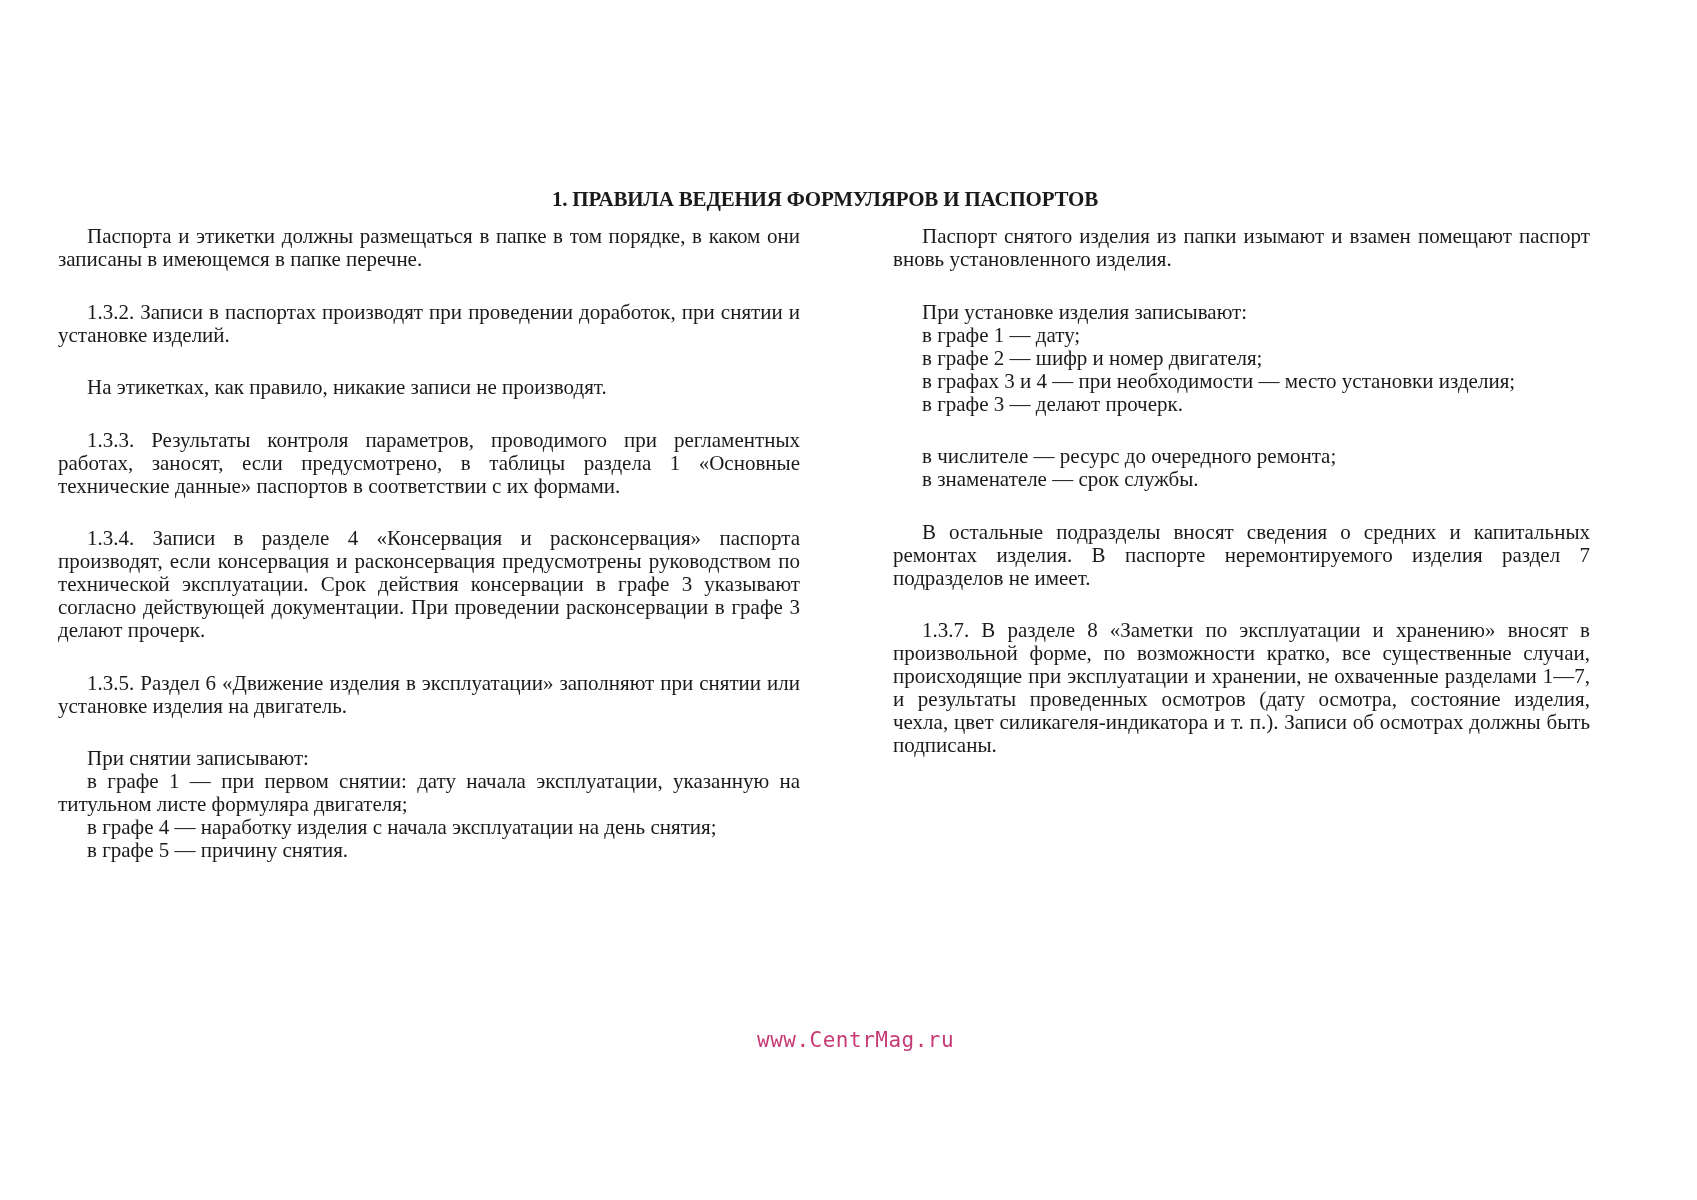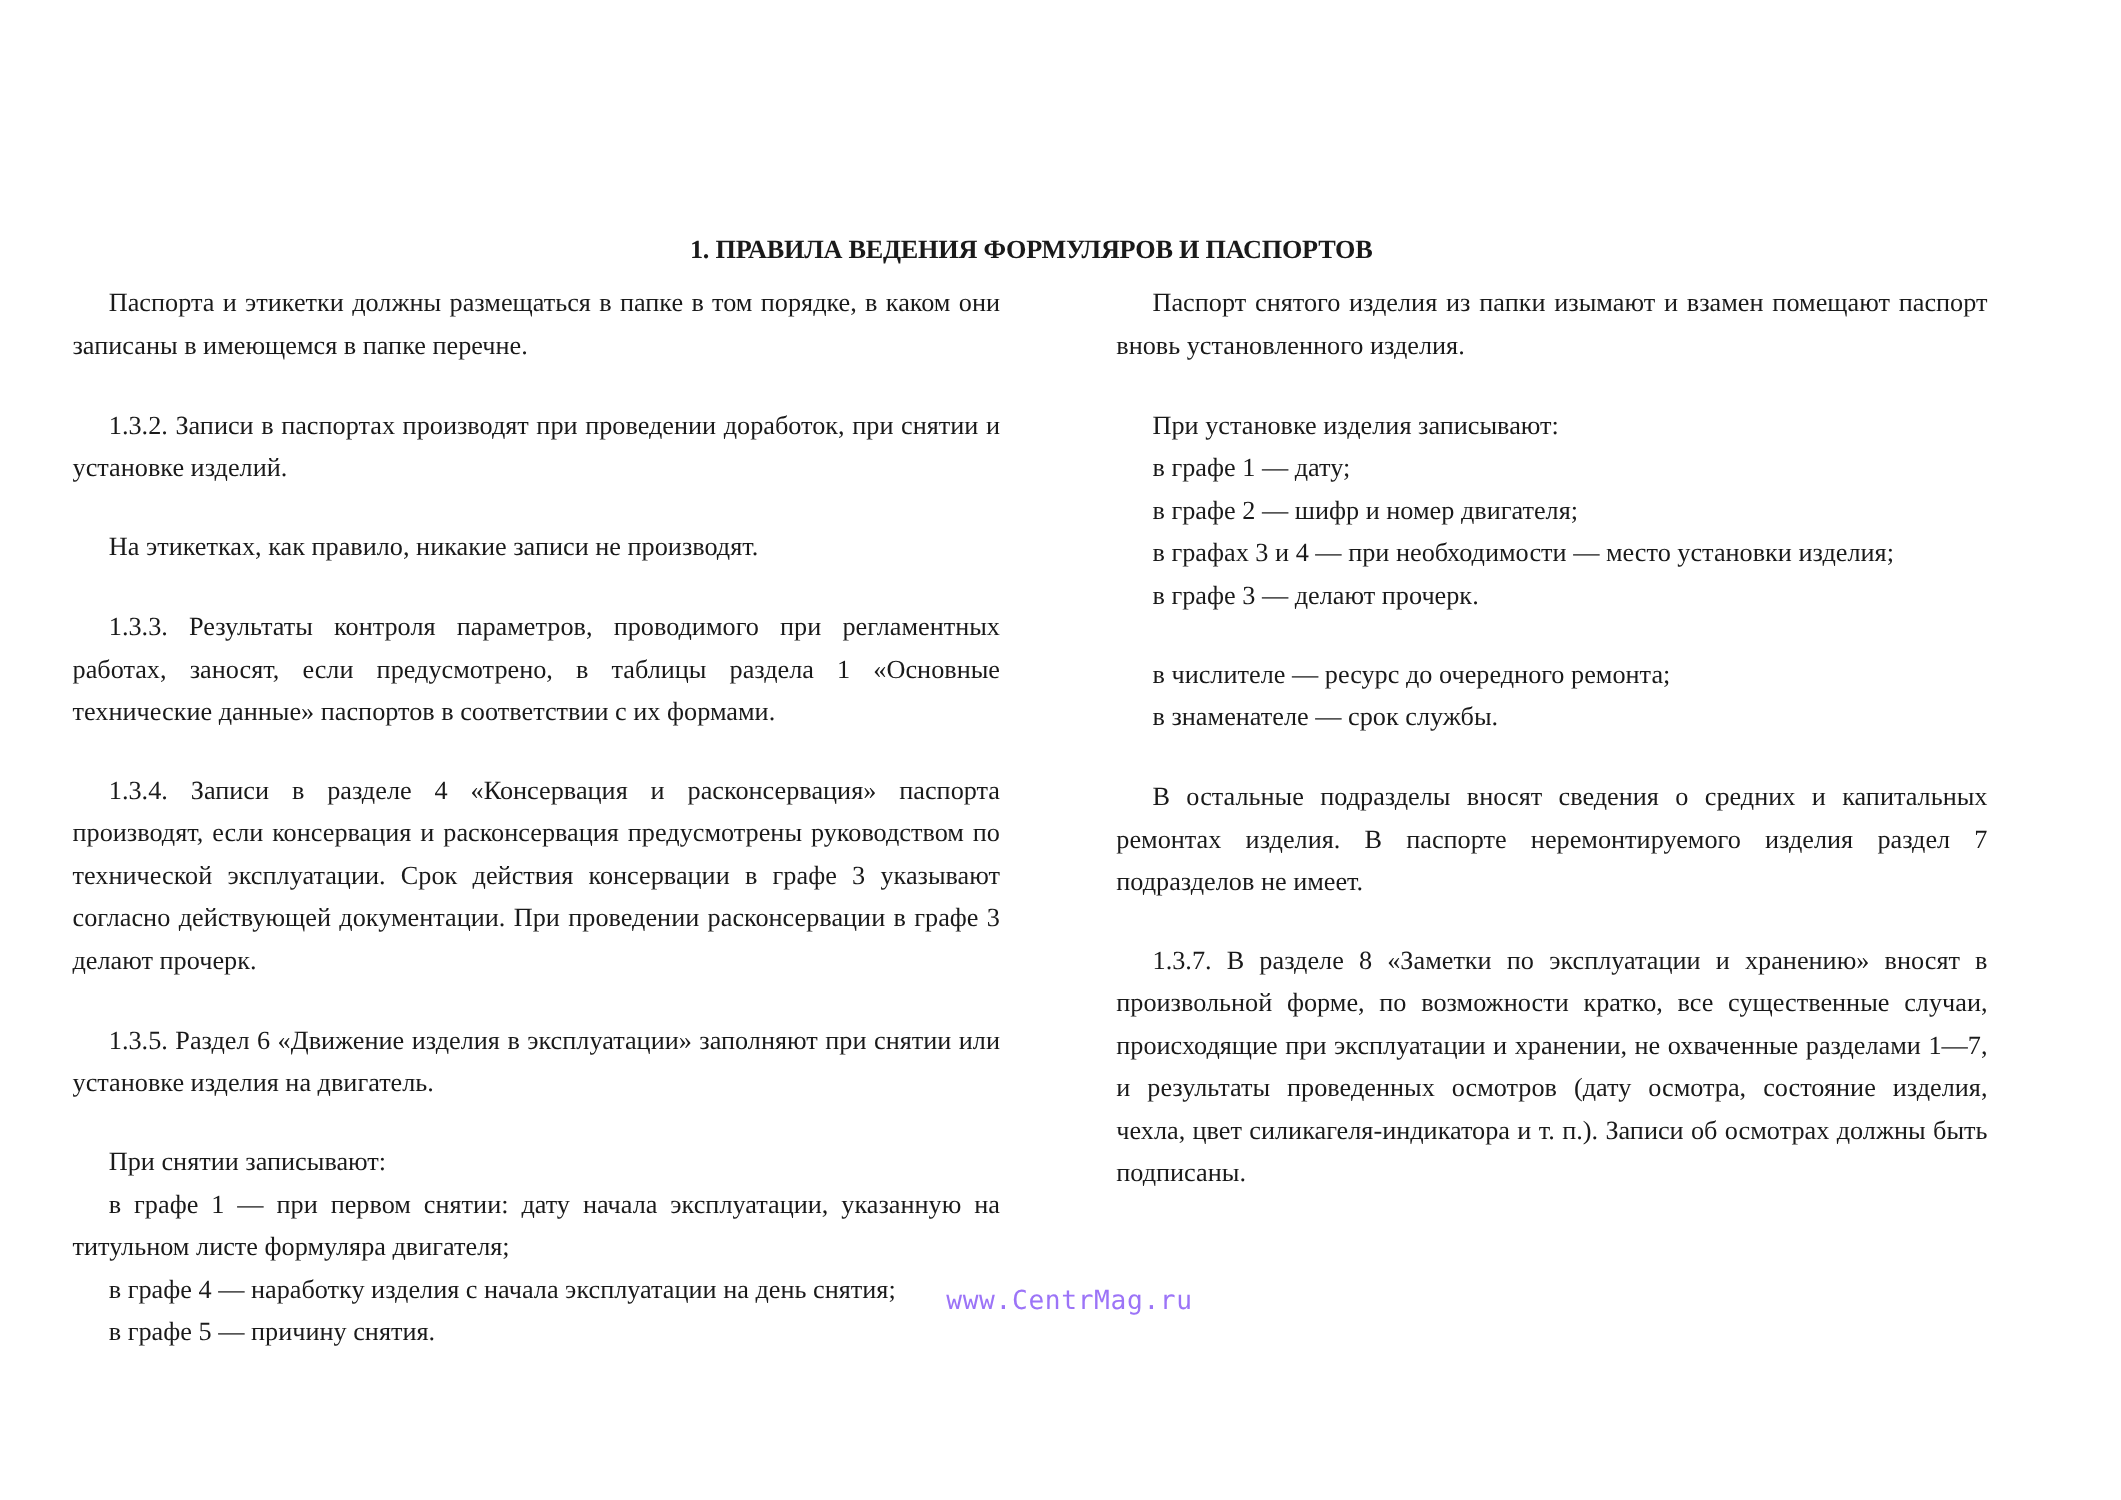"Паспорта и этикетки должны размещаться" .col { line-height: 34px -> 23px }
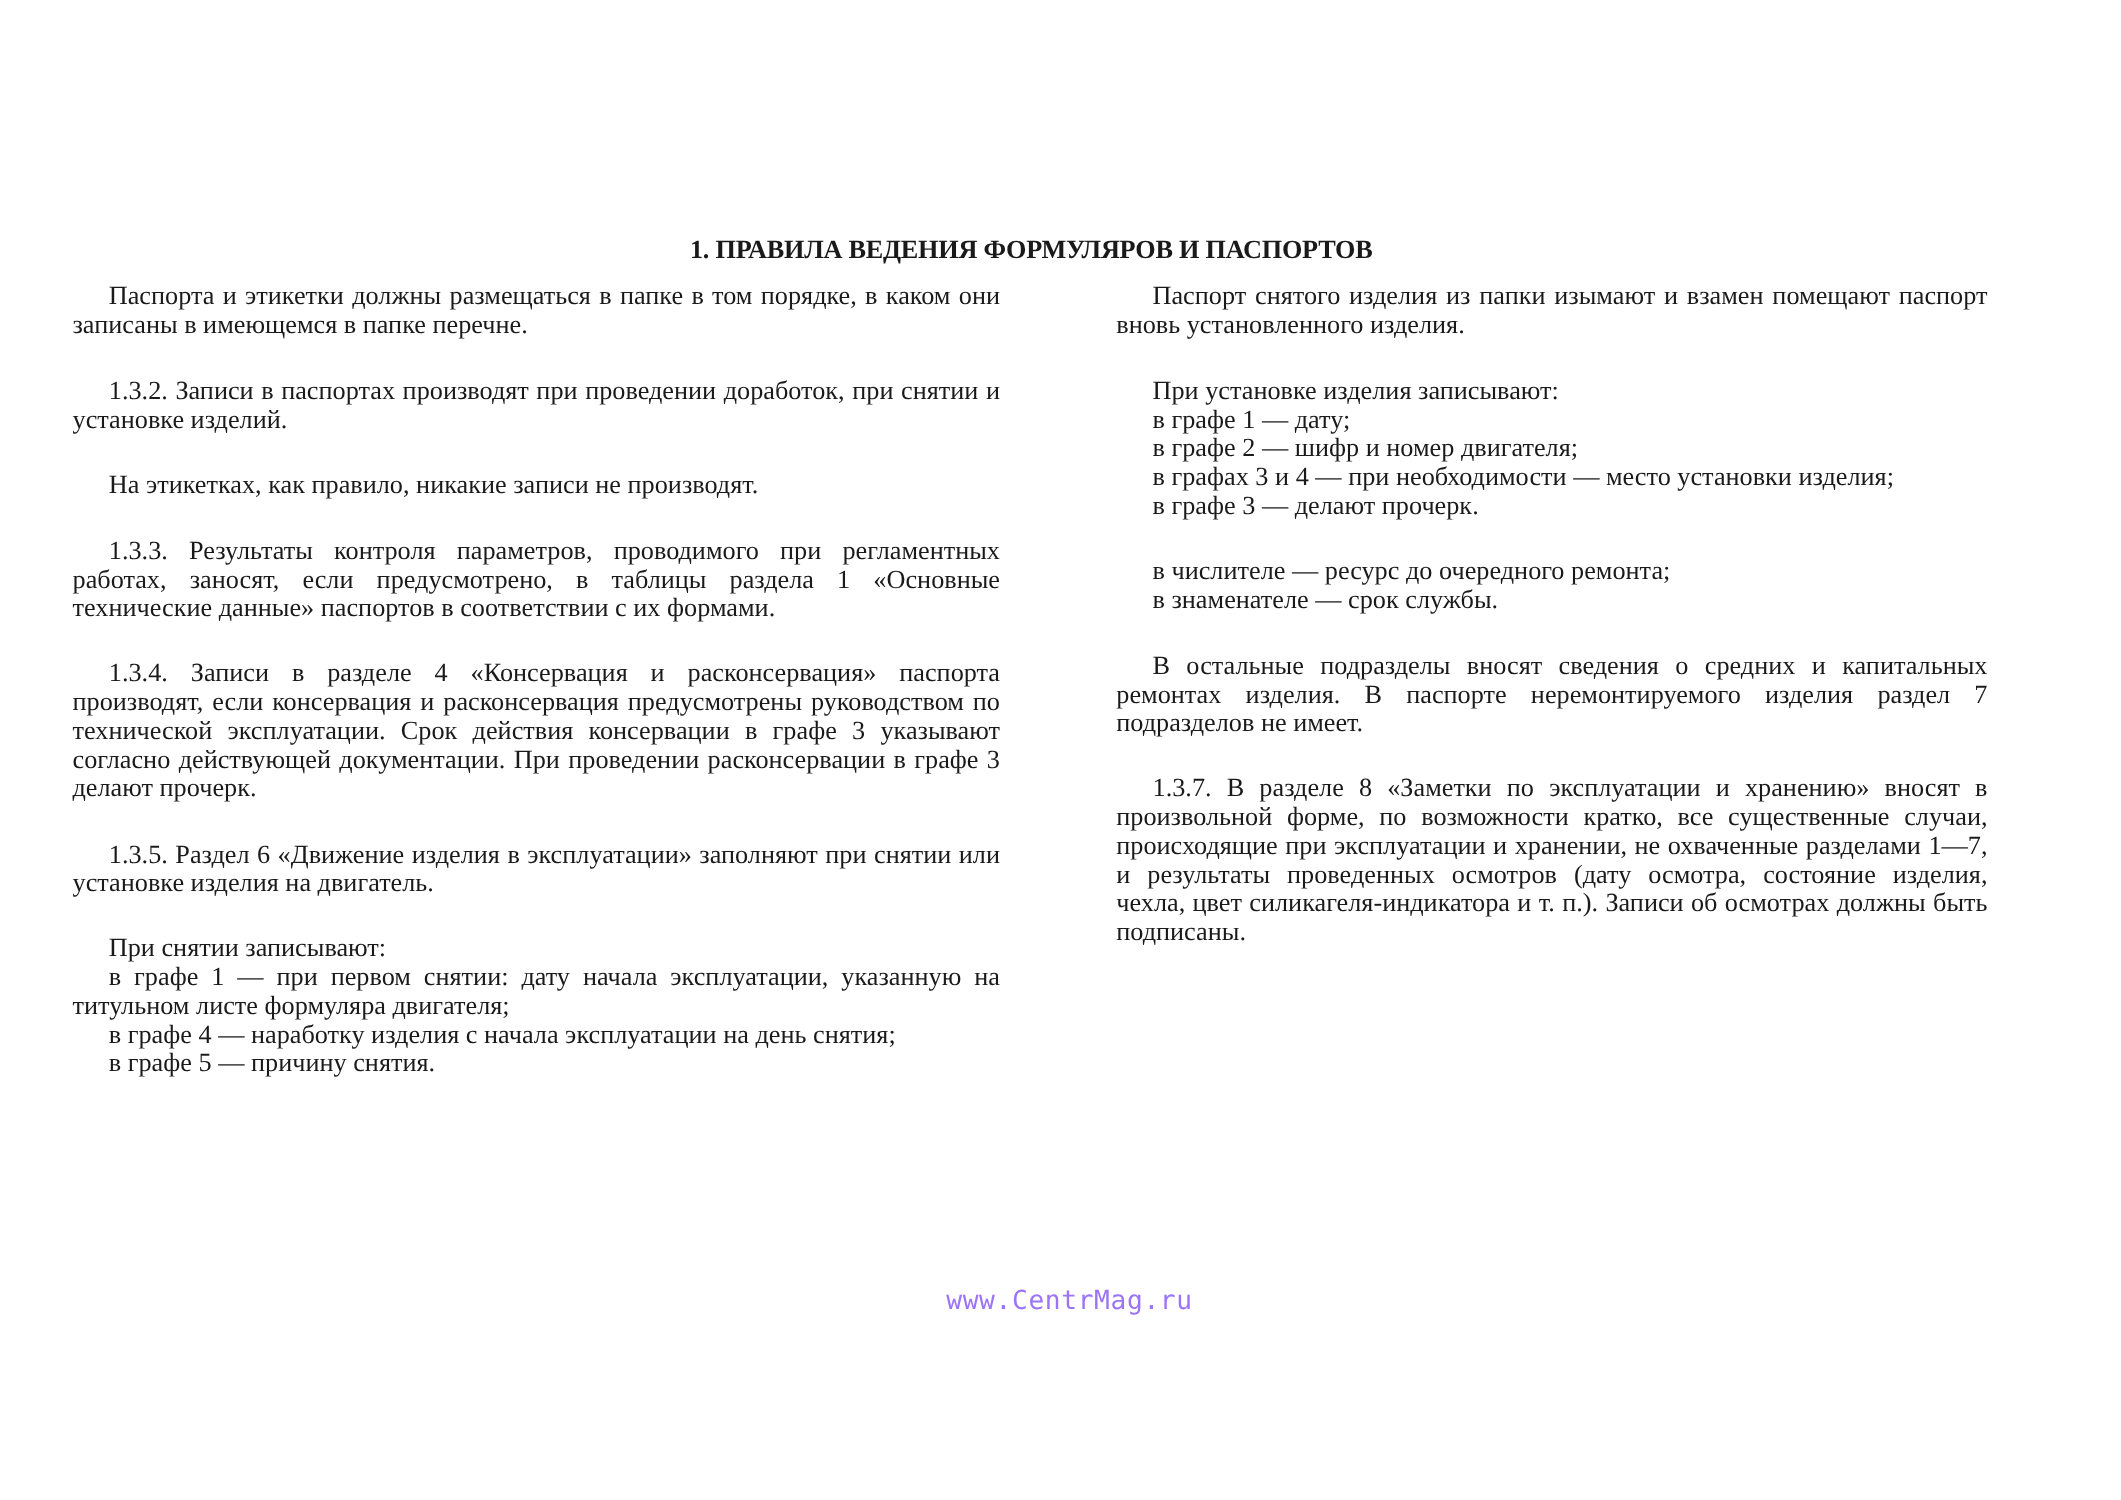"www.CentrMag.ru" .watermark { color: #8b5cf6 -> #be185d }
